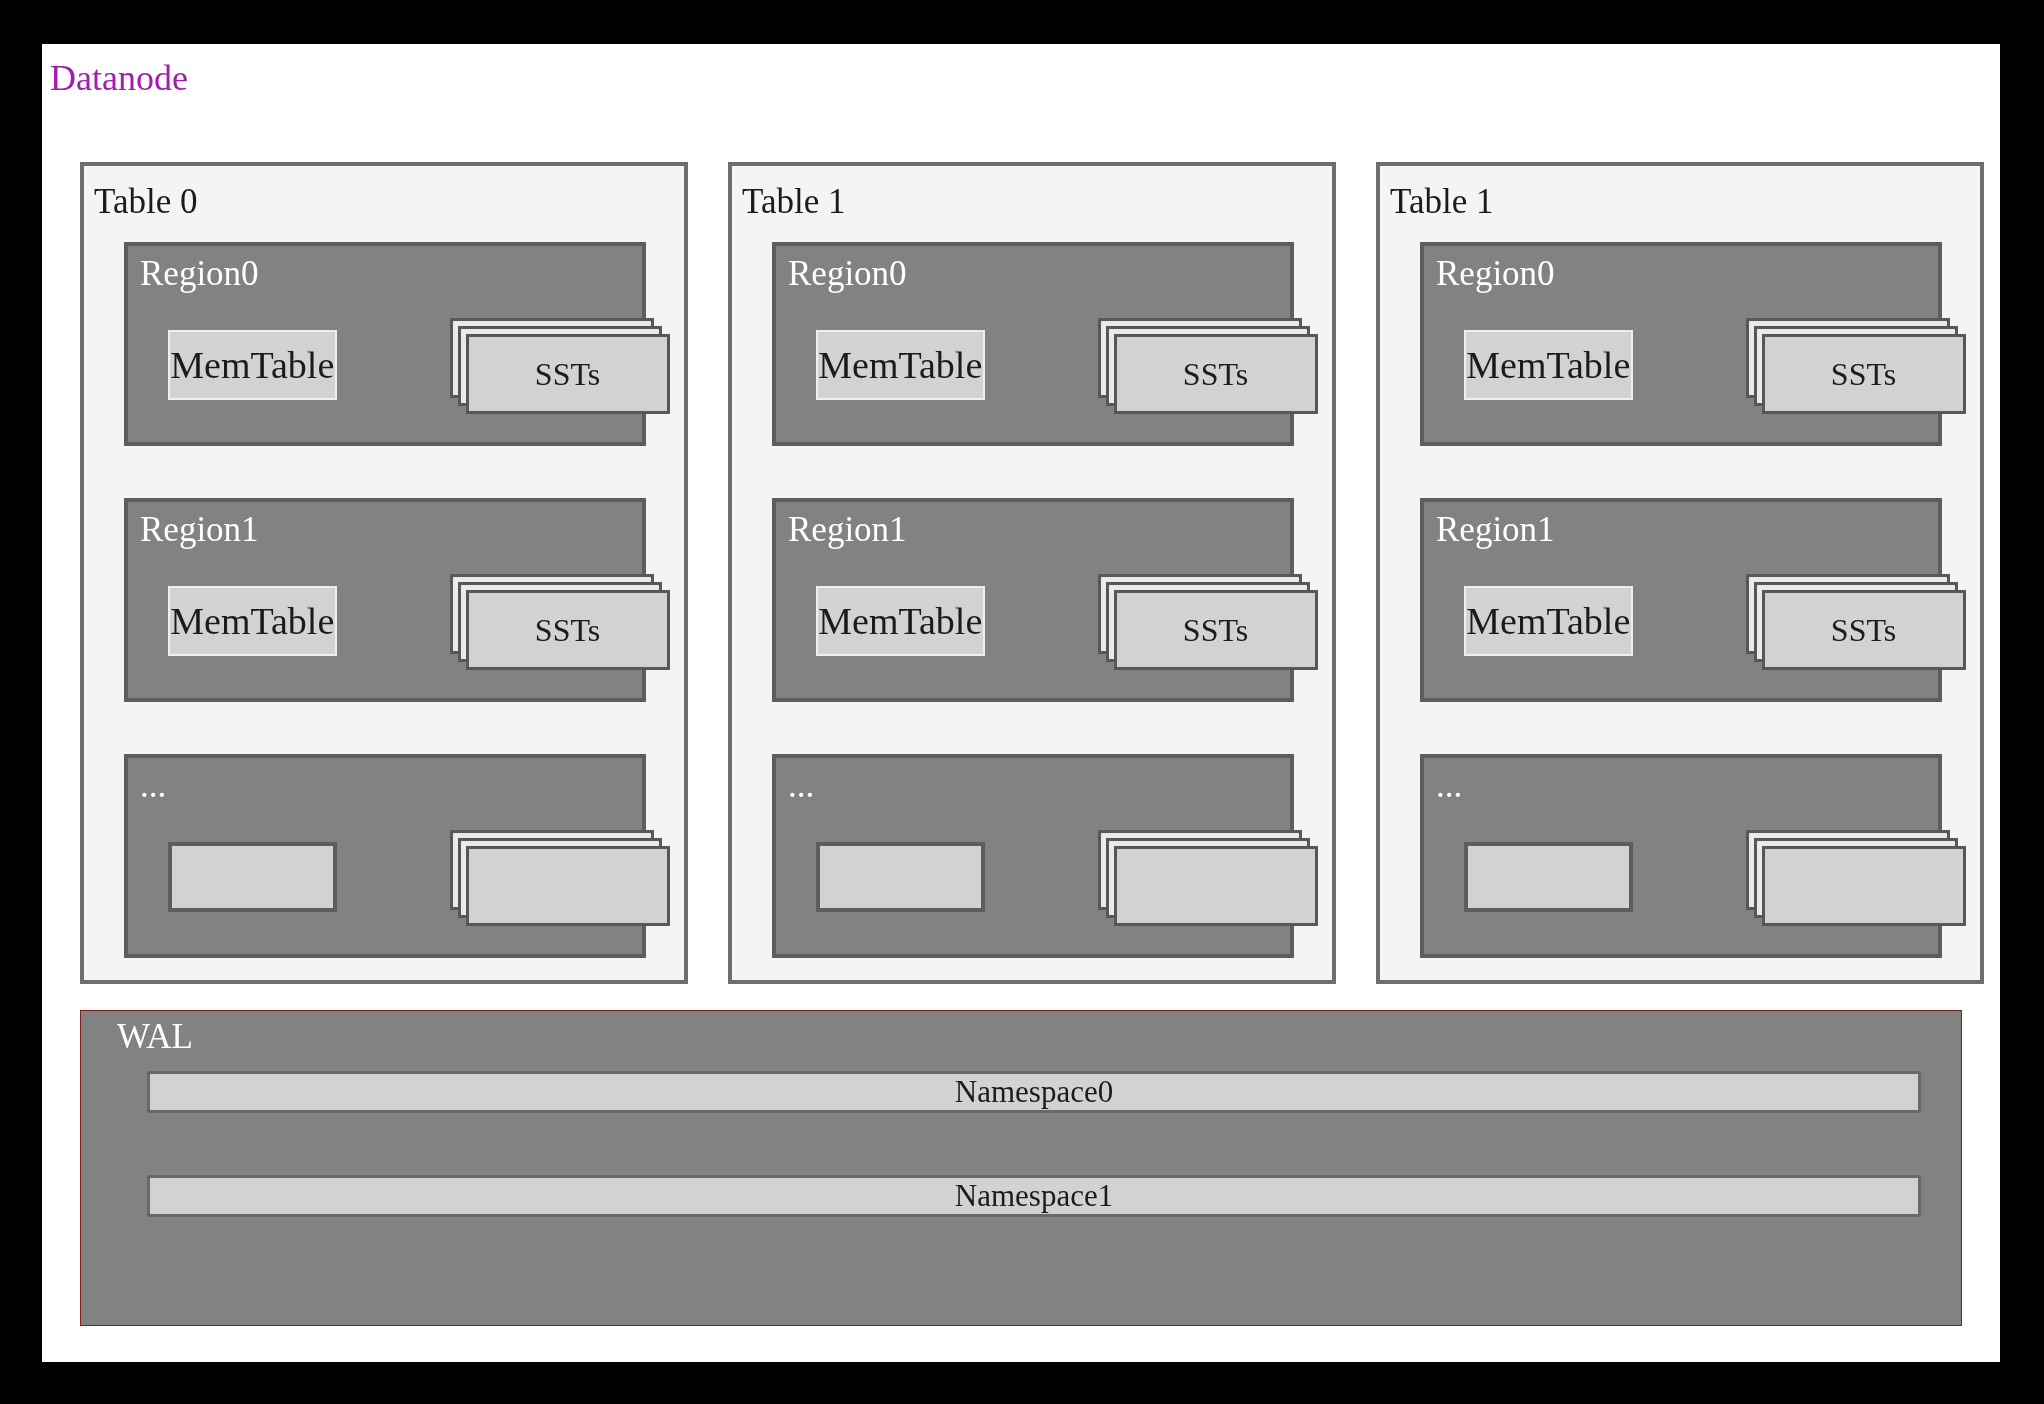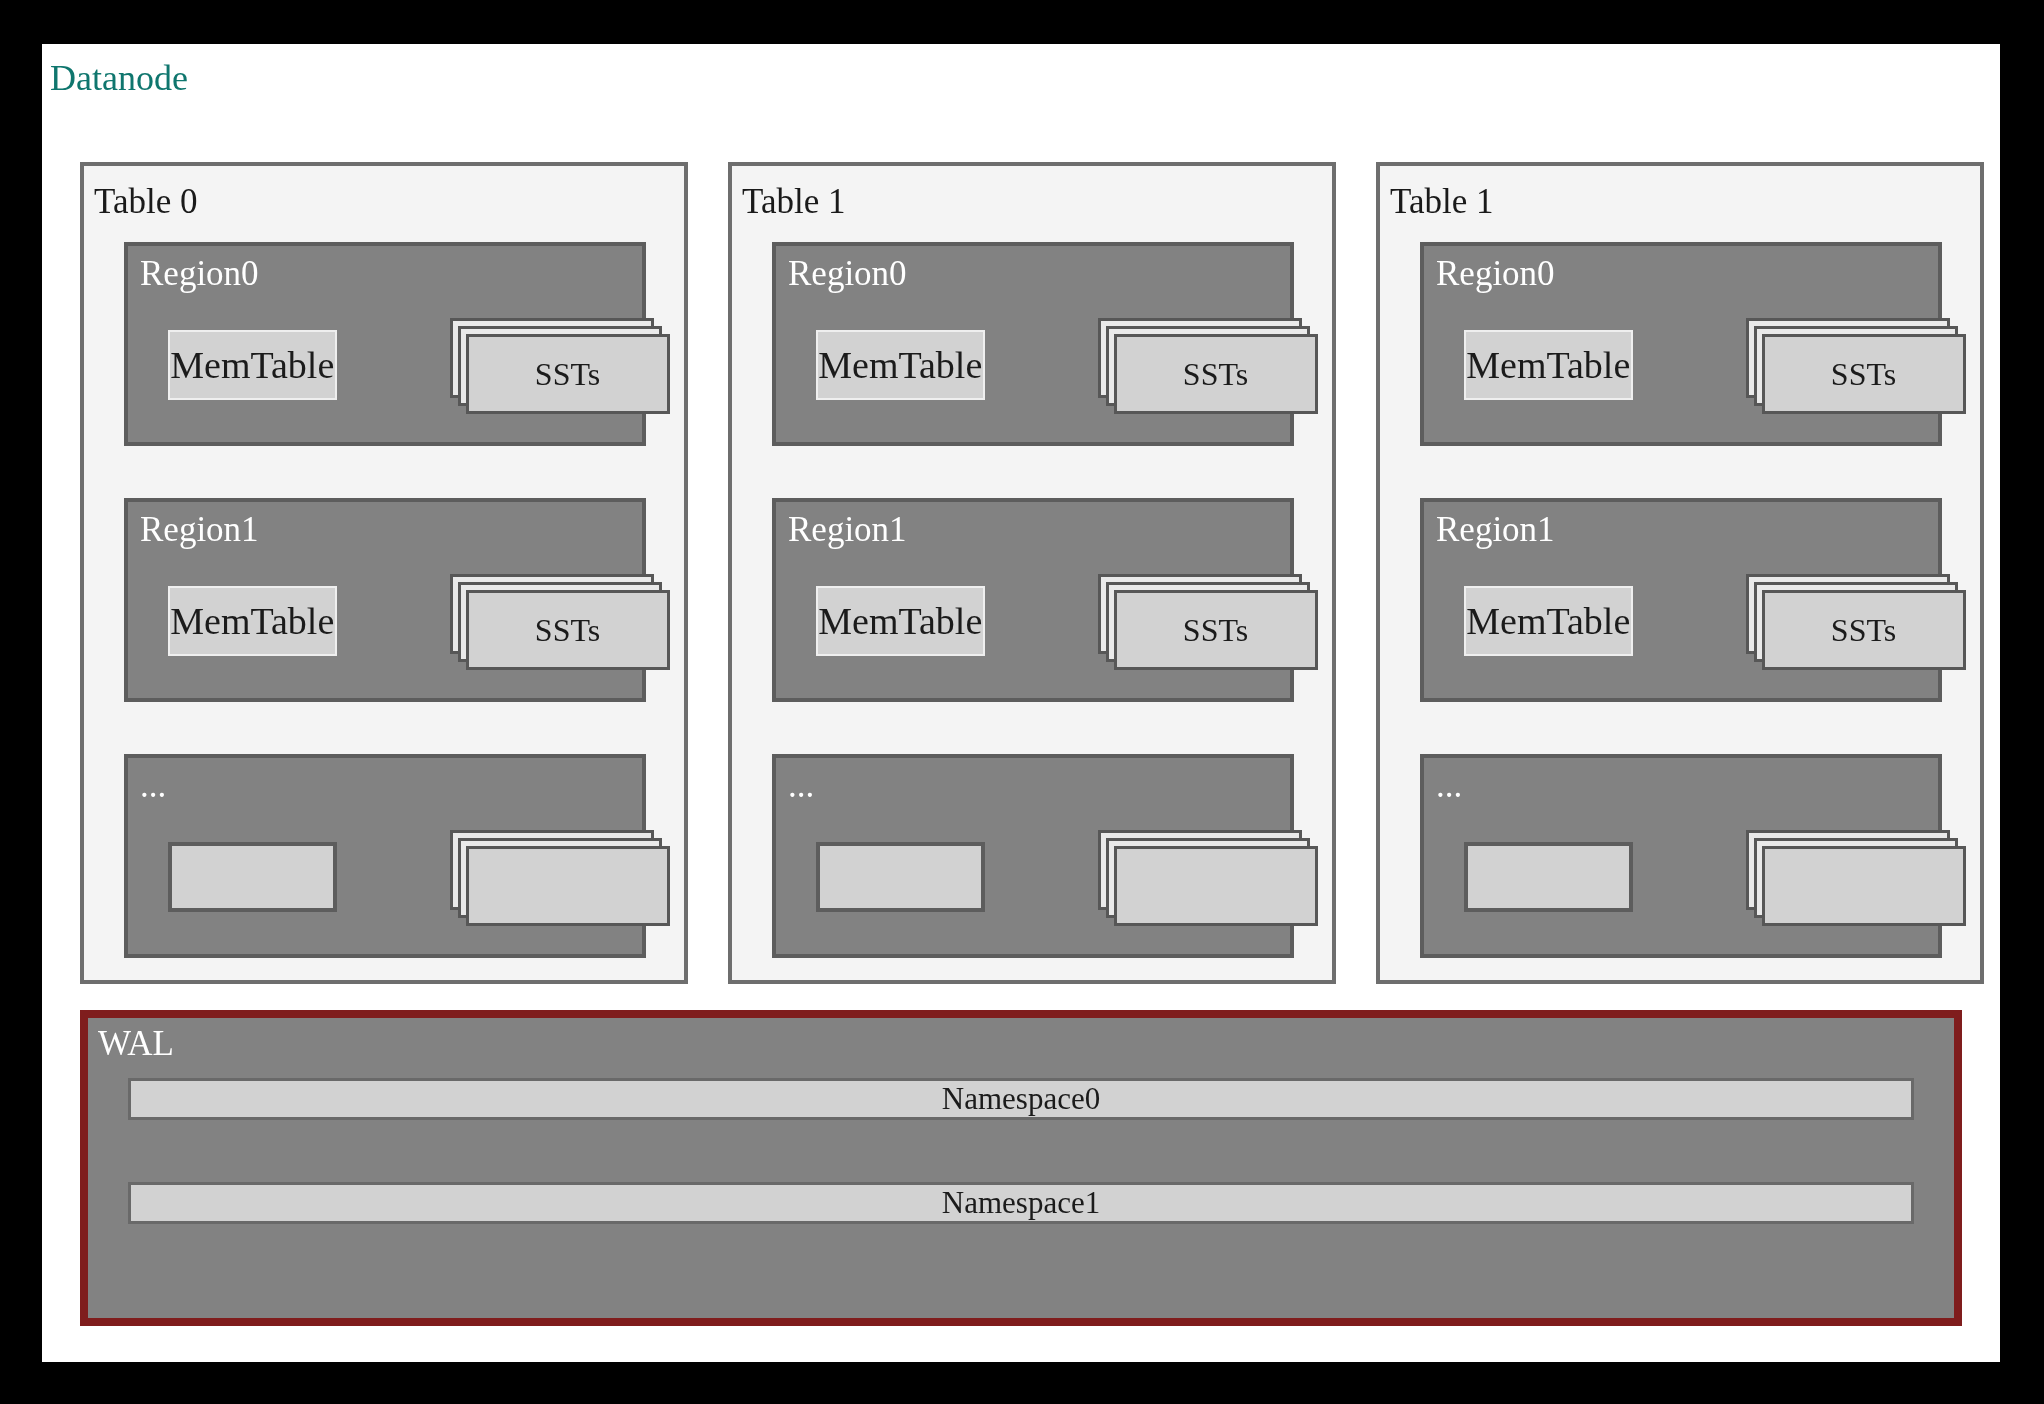"Datanode" .diagram-title { color: #0f766e -> #a21caf }
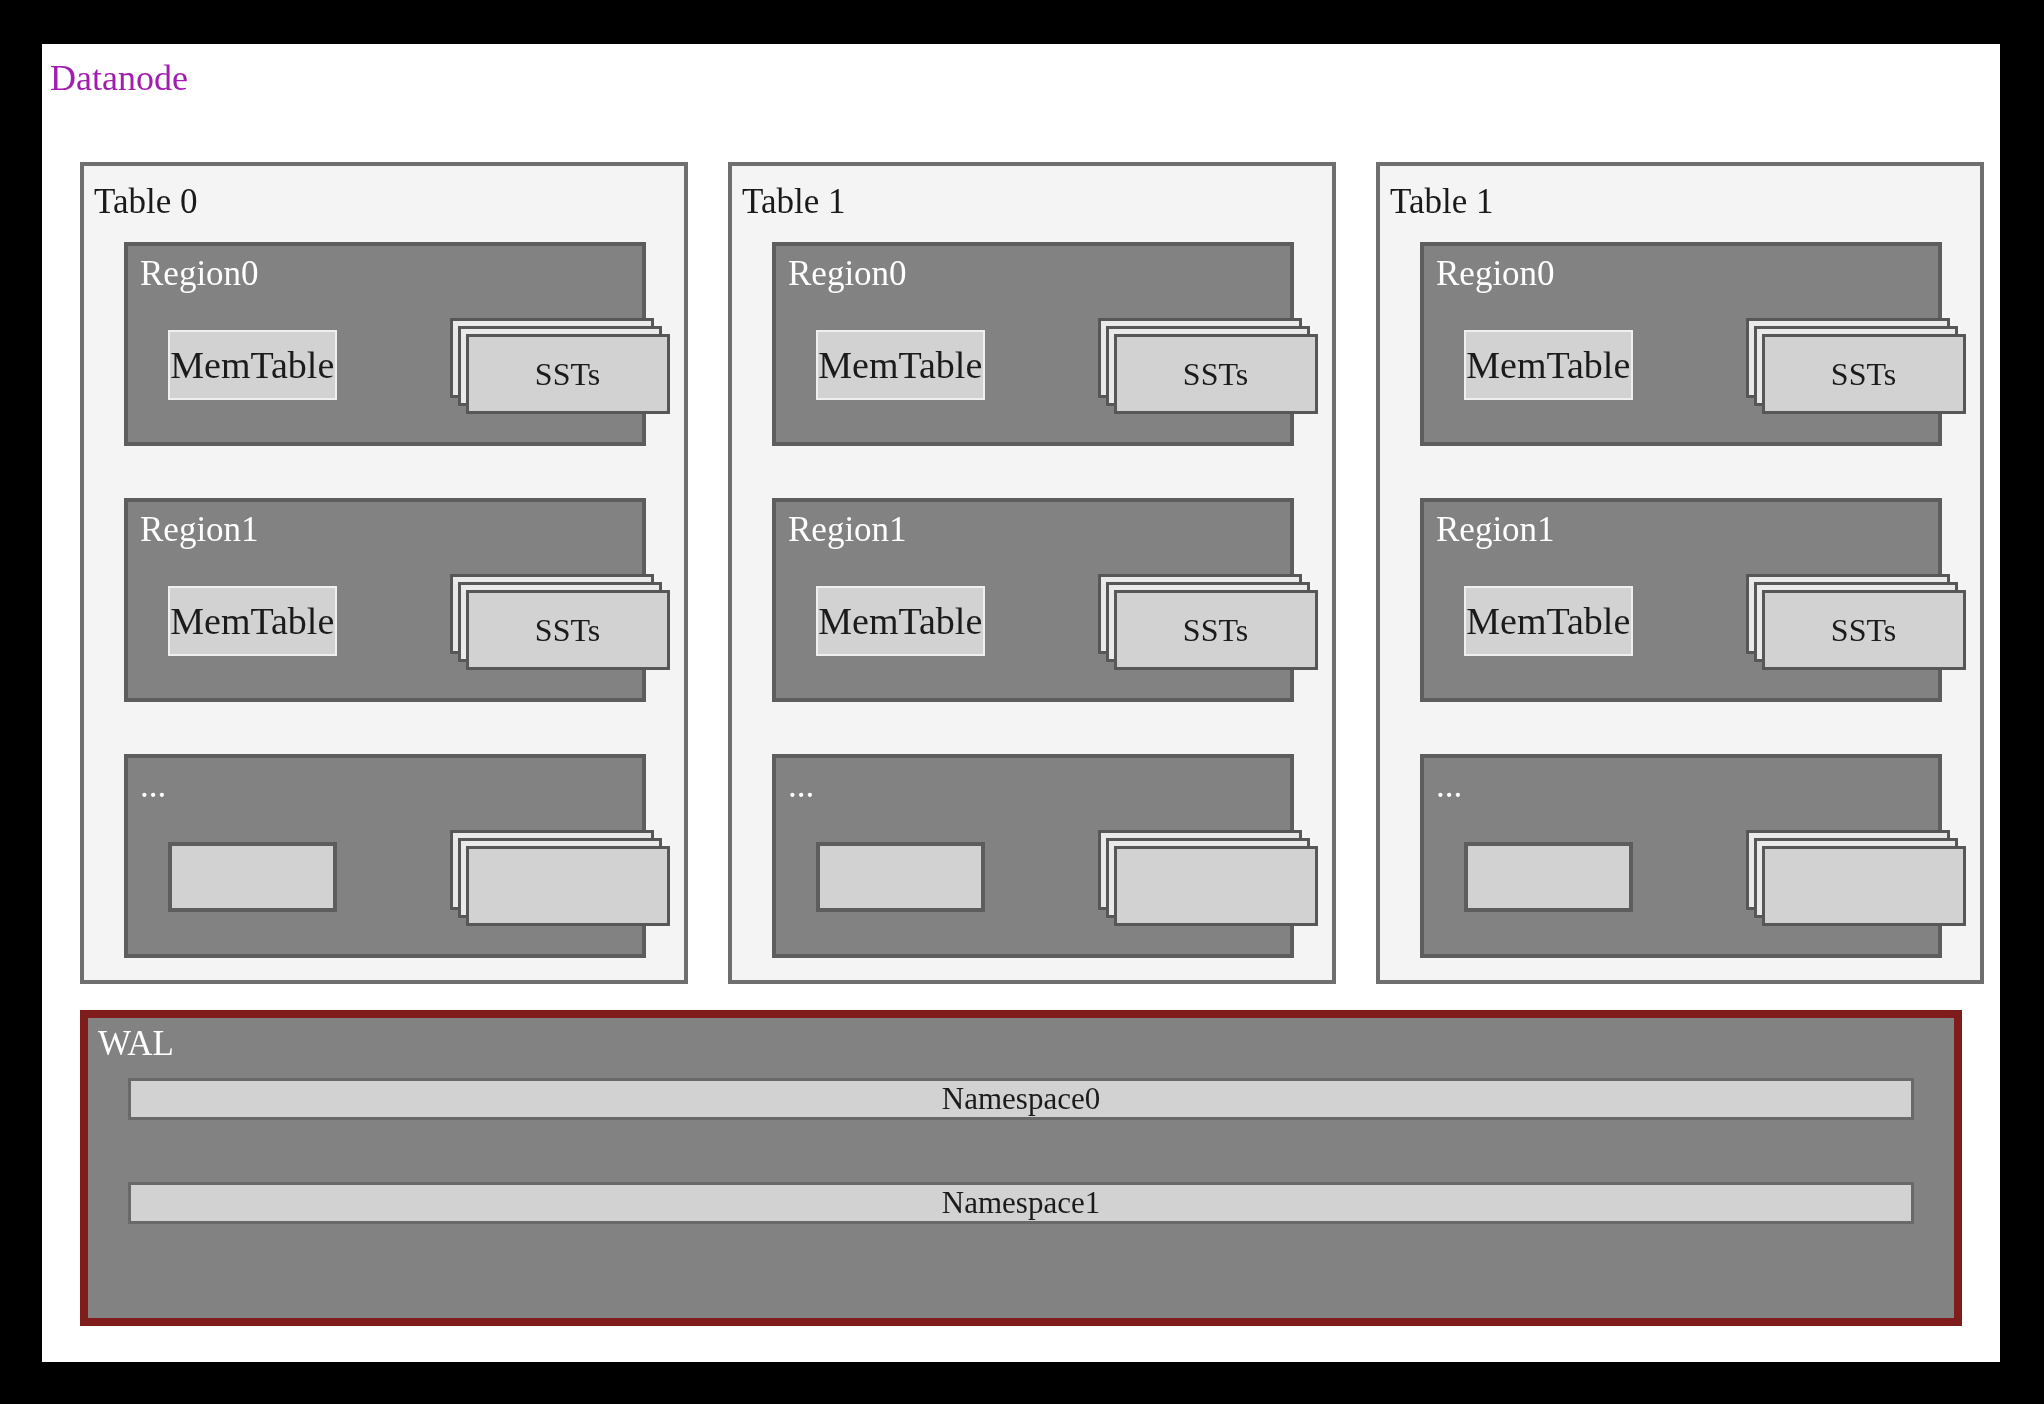"WAL" .wal { border: 8px solid #7f1d1d -> 1px solid #7f1d1d; padding-left: none -> 26px }
